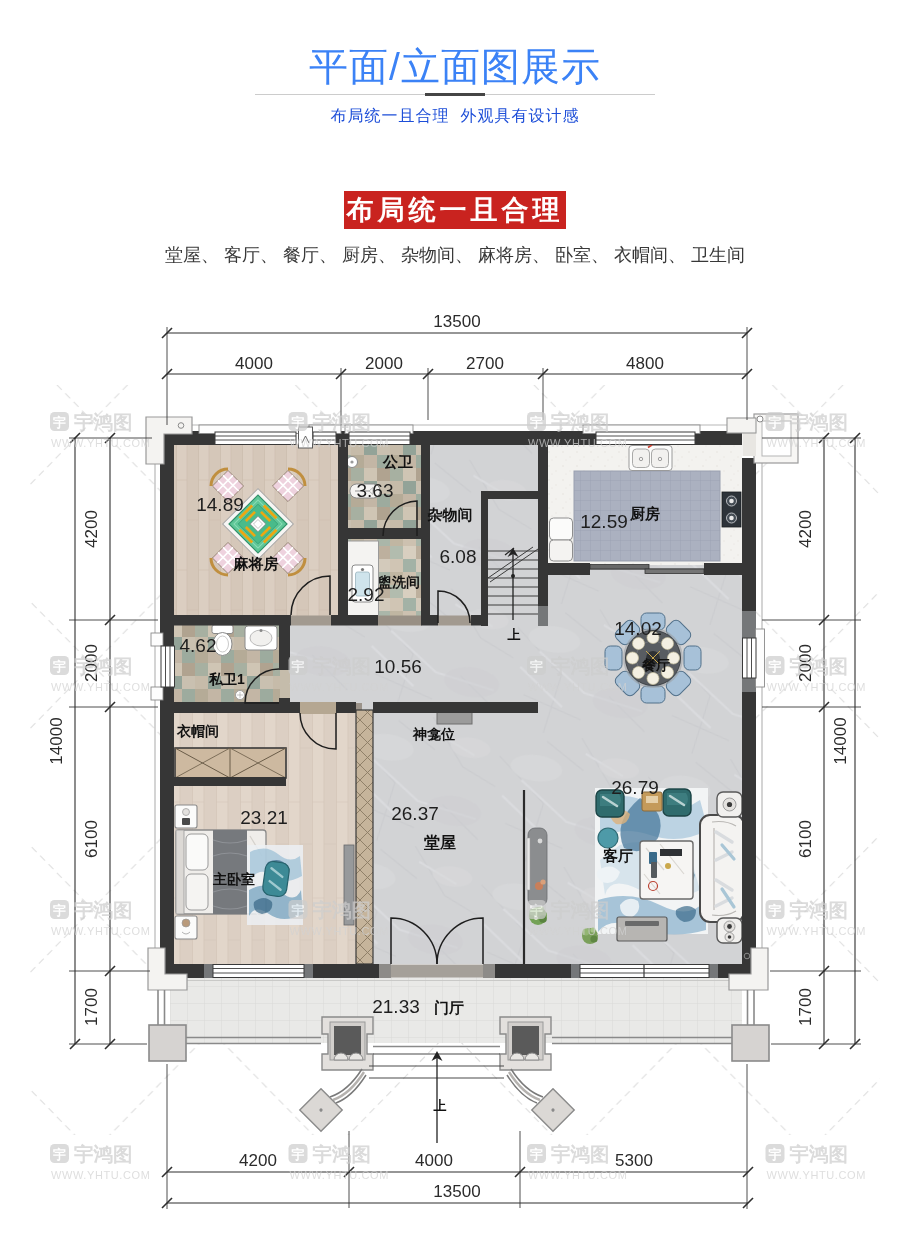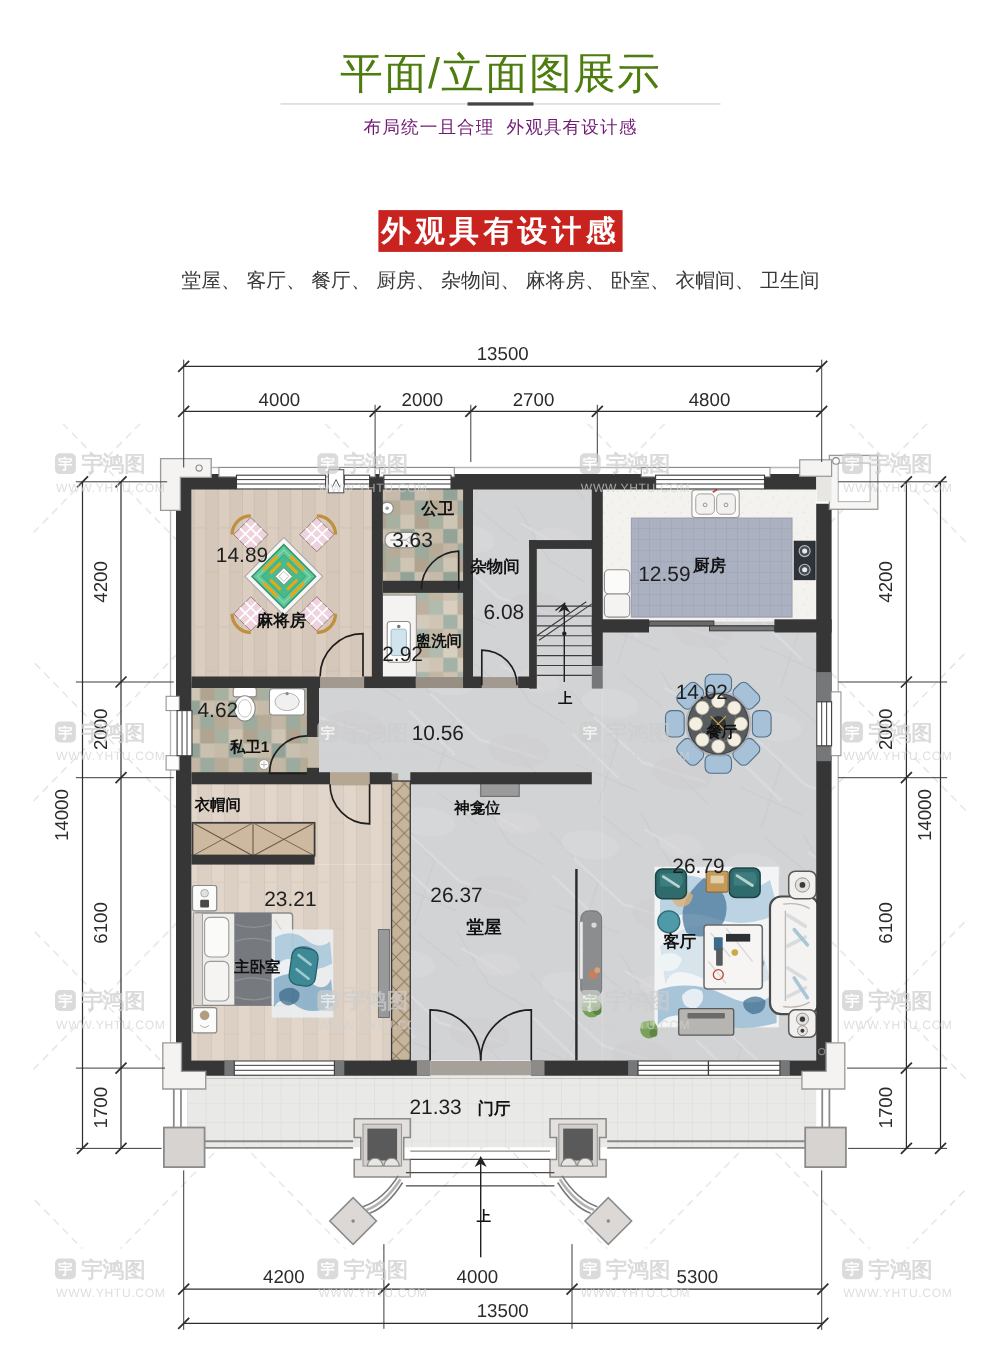"平面/立面图展示" .title { color: #4d7c0f -> #3b82f6 }
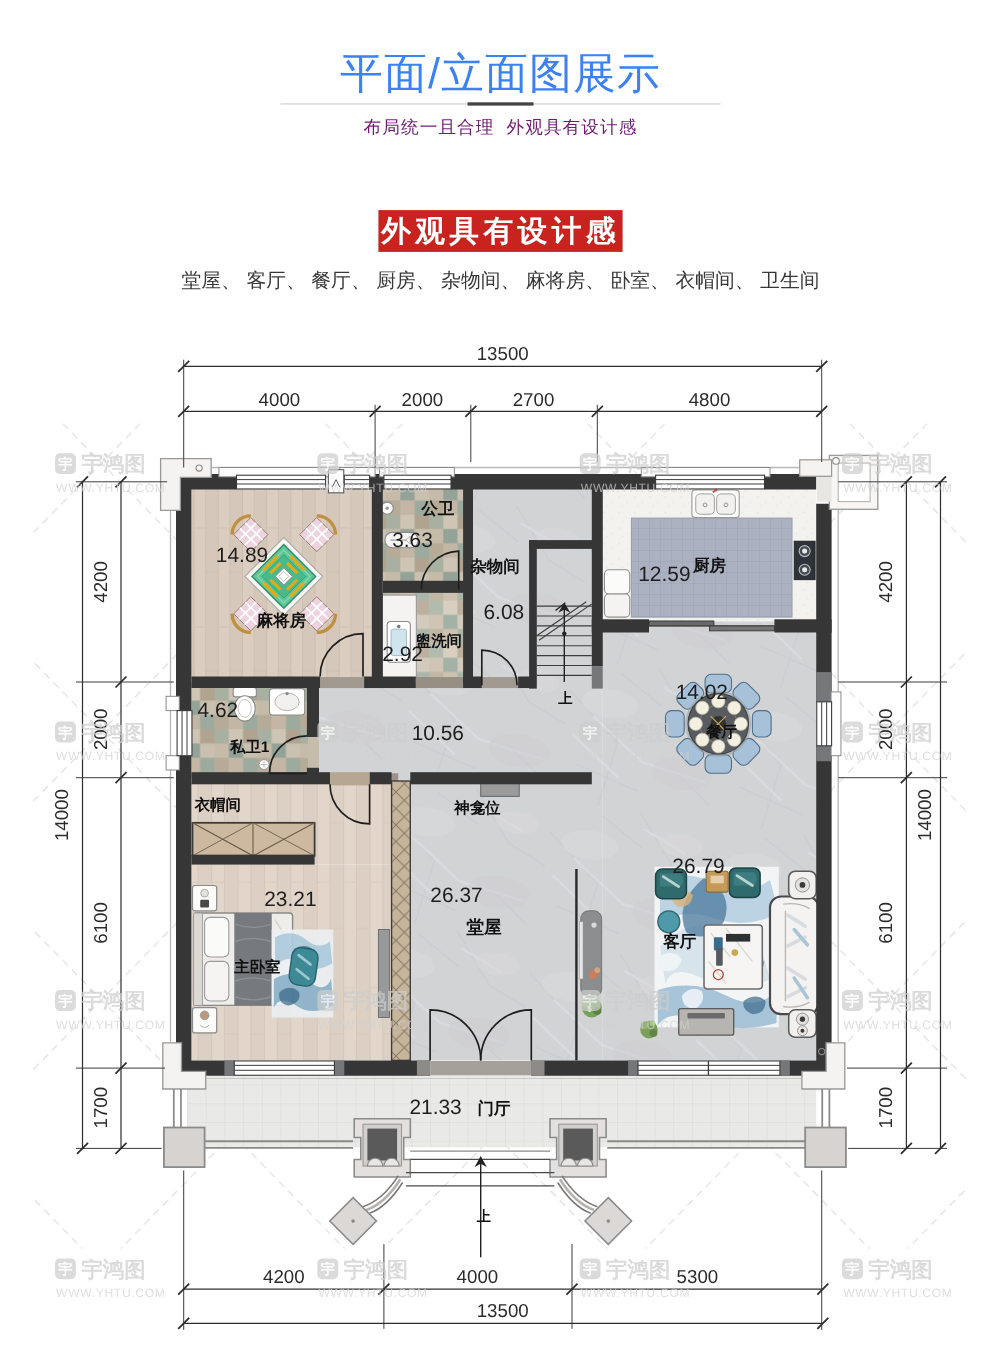"布局统一且合理 外观具有设计感" .subtitle { color: #701a75 -> #1d4ed8 }
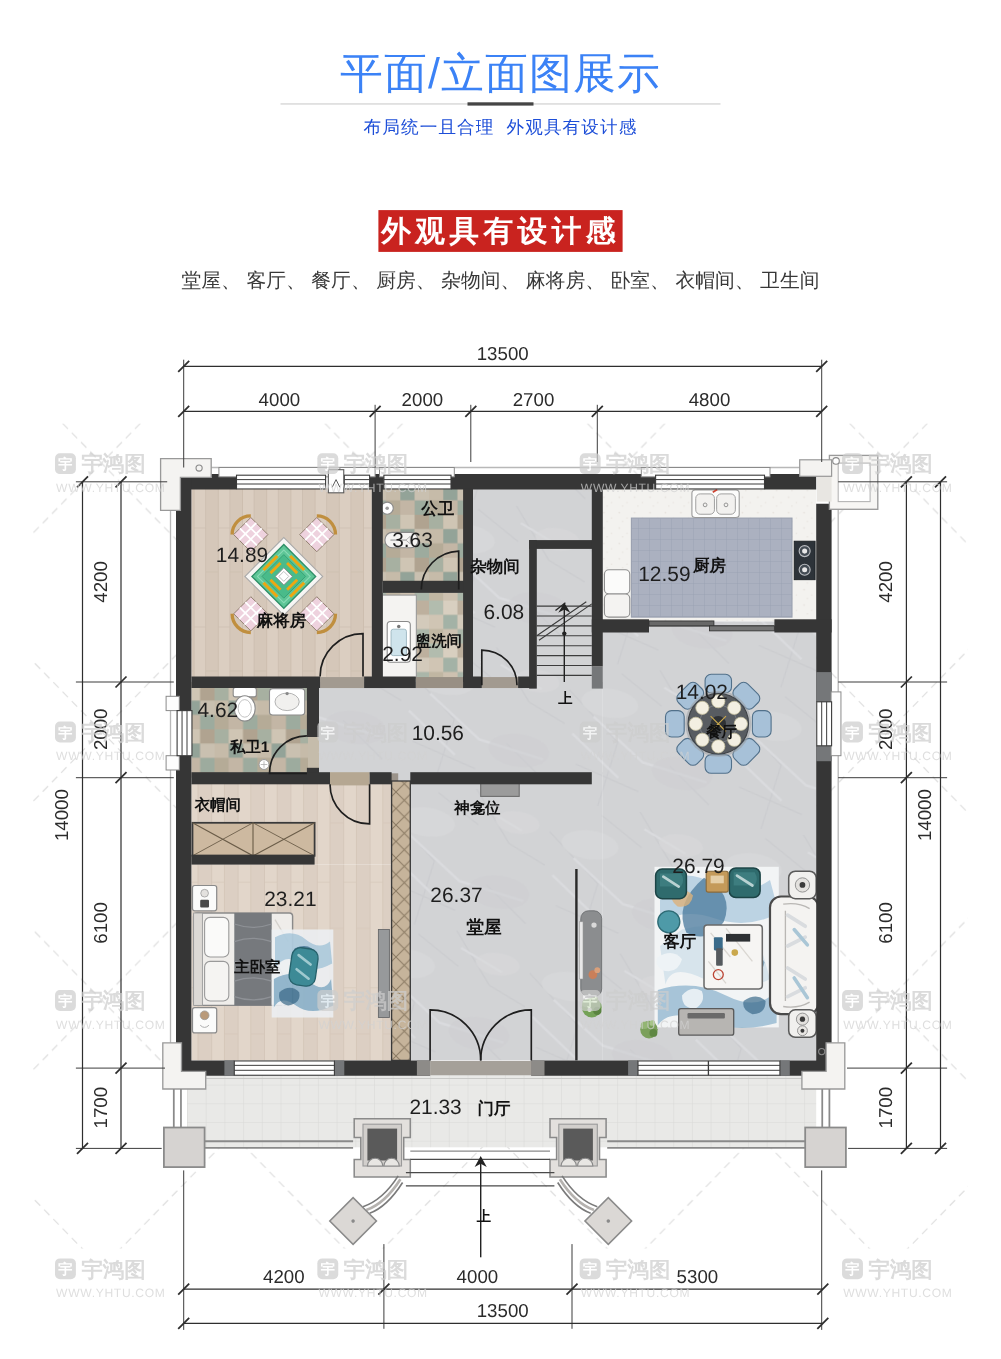"外观具有设计感" div.banner { text: 外观具有设计感 -> 布局统一且合理 }
